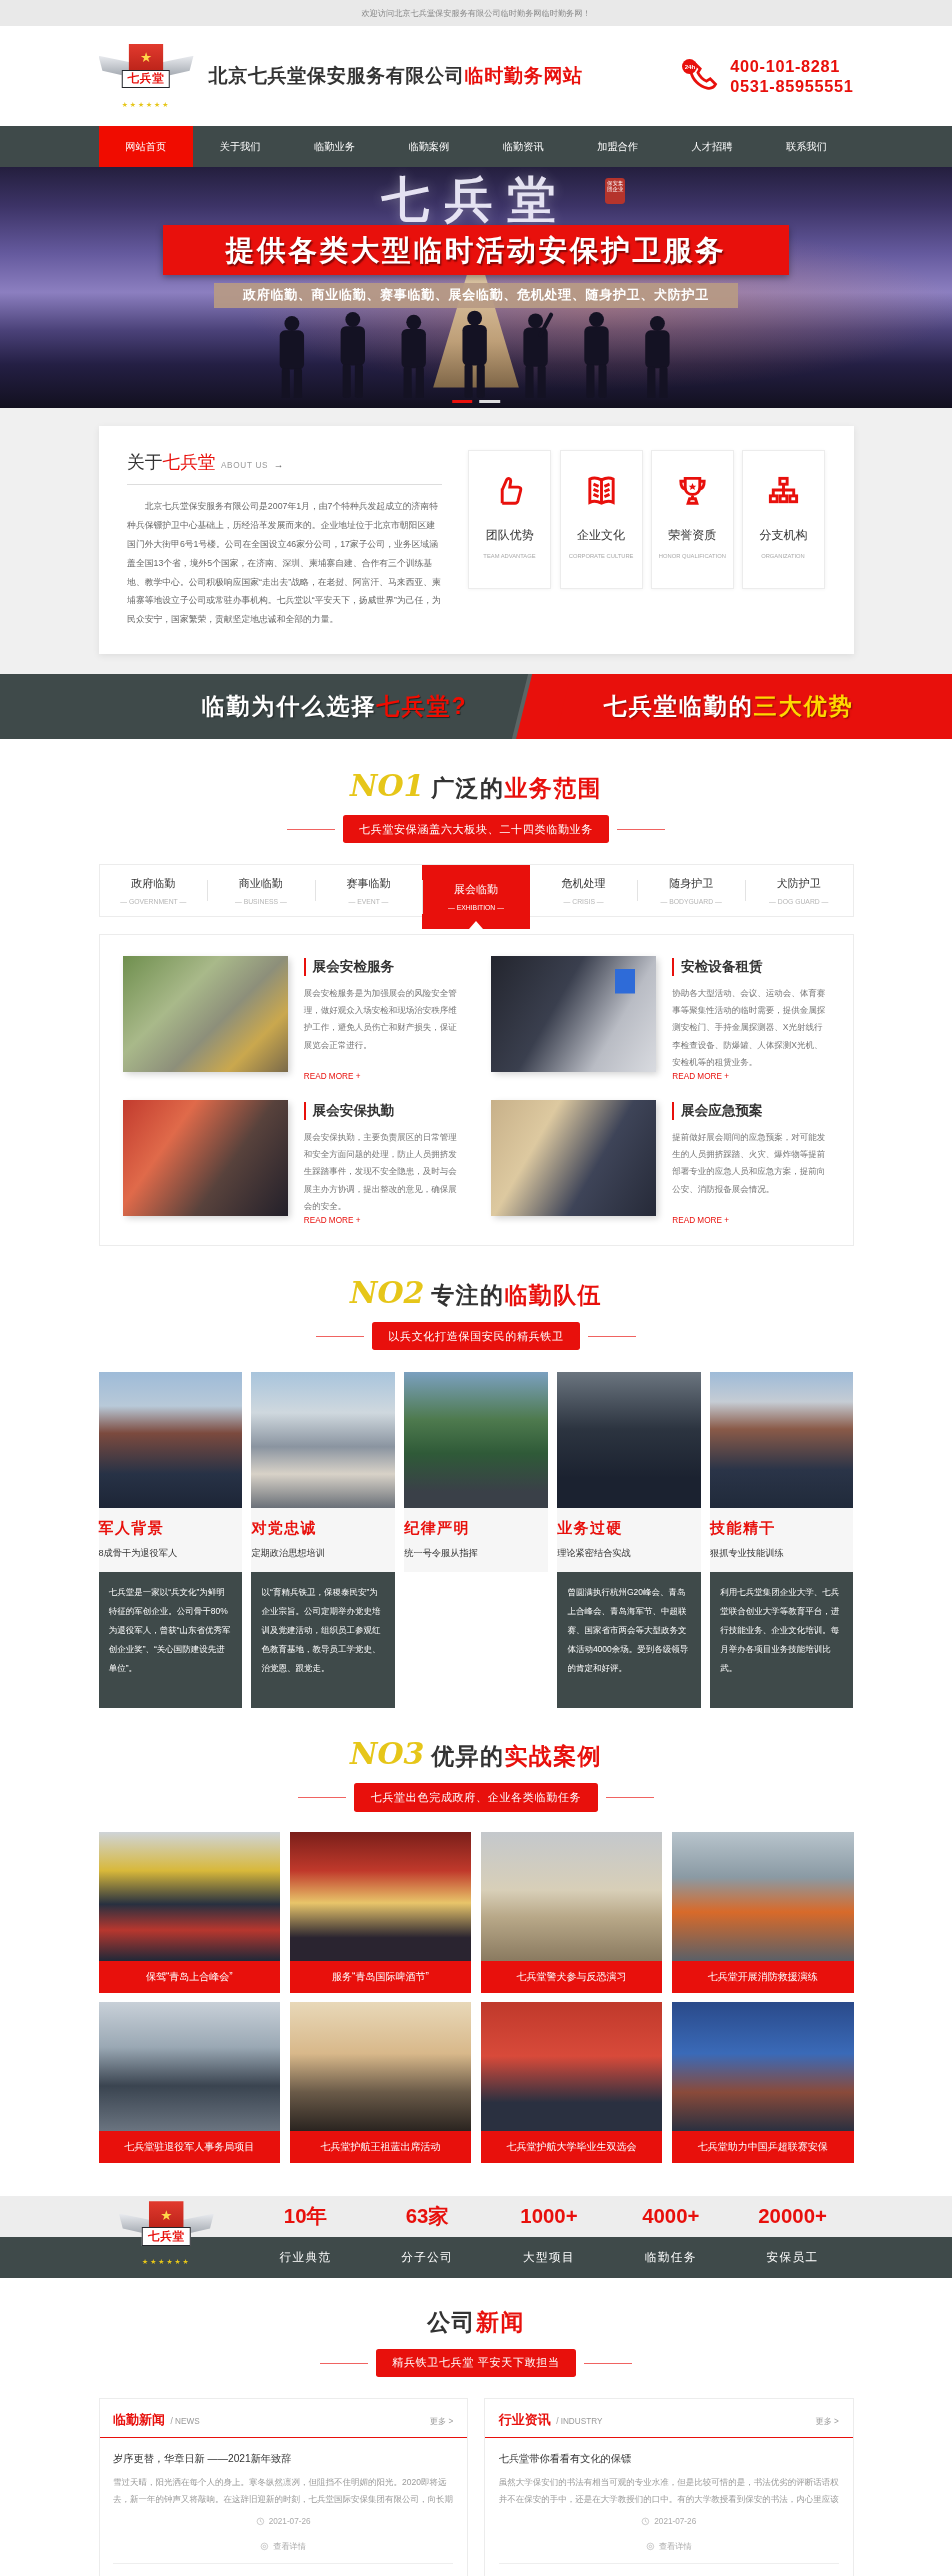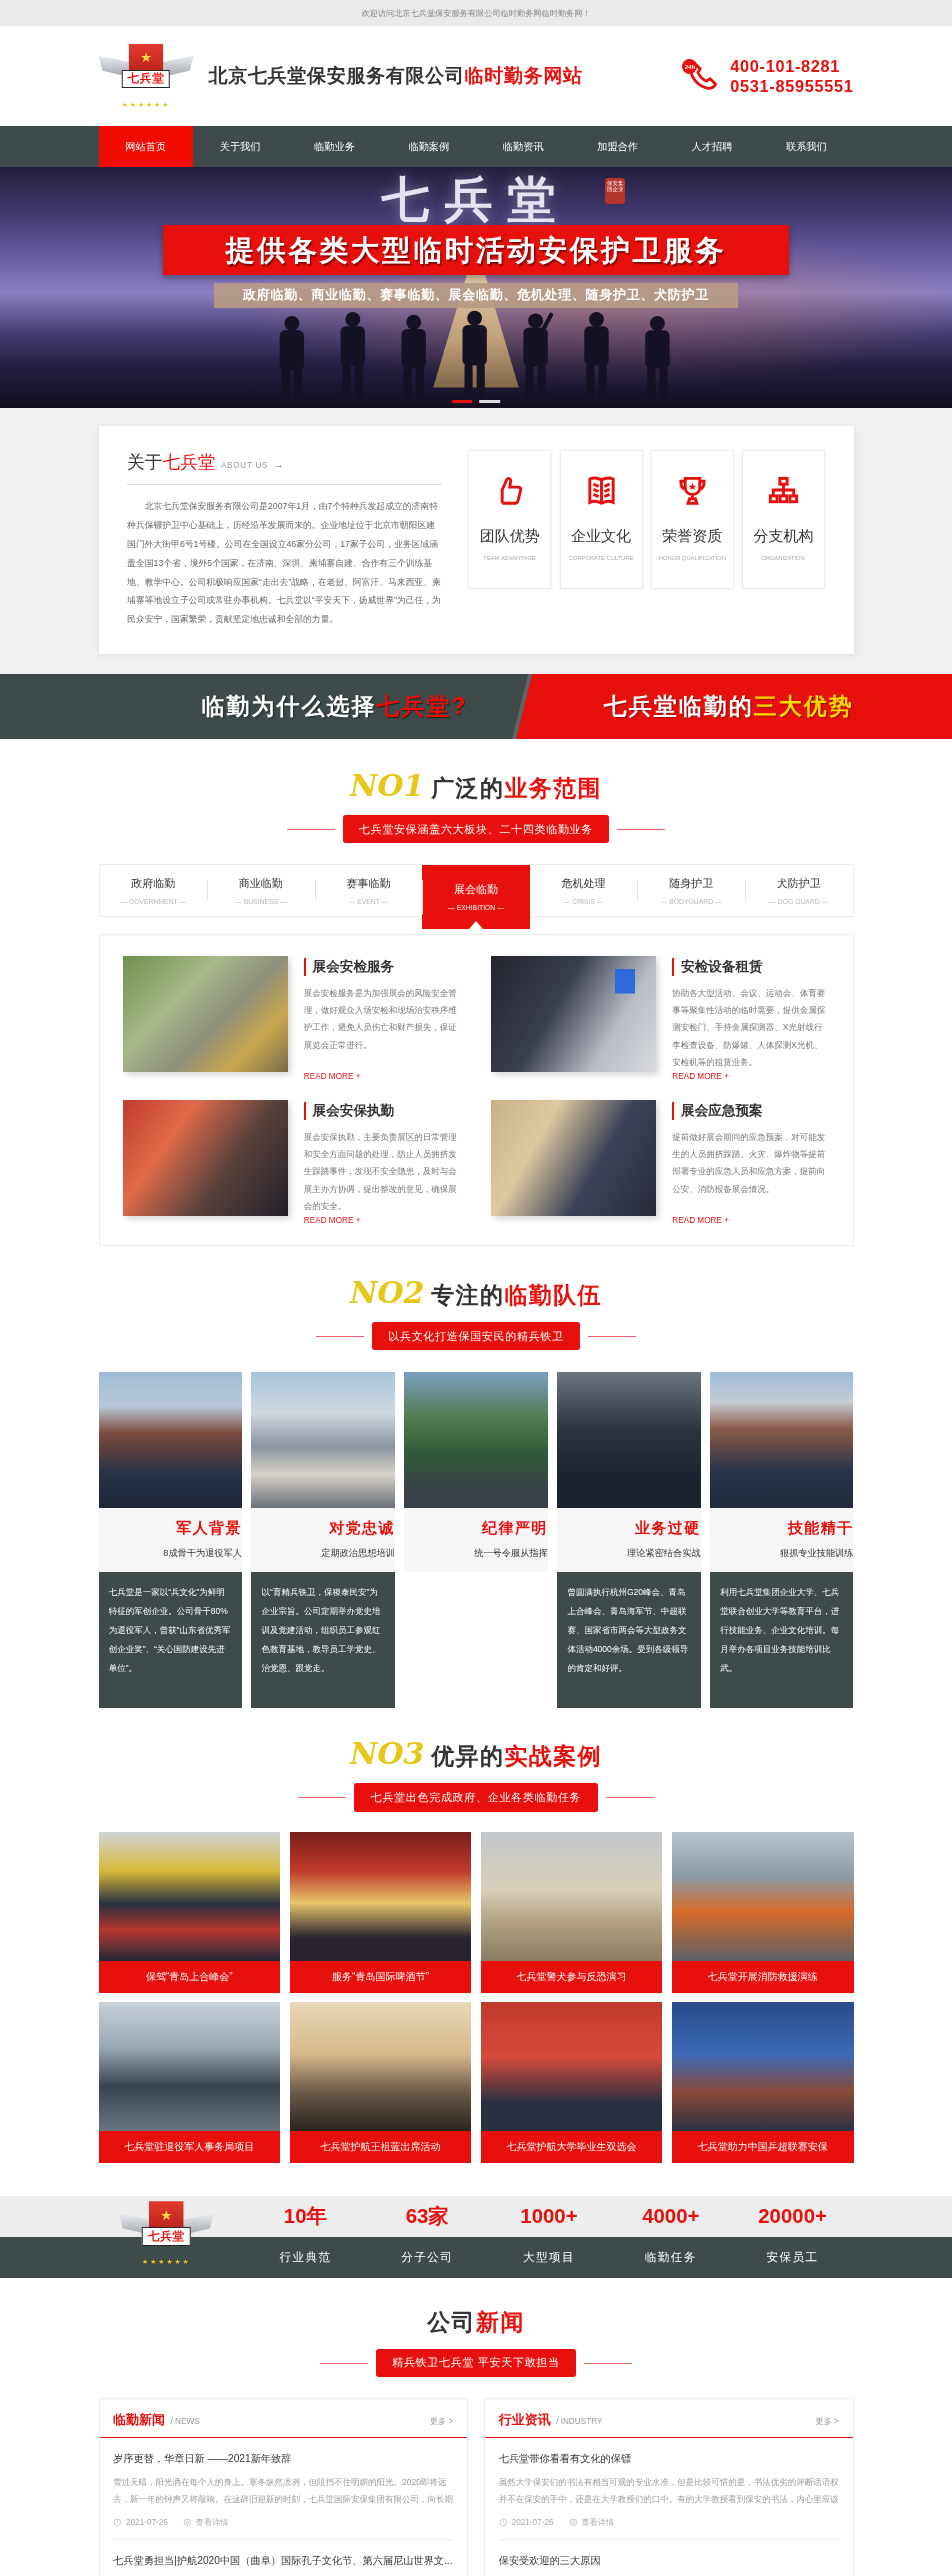"团队优势" .acard .t { font-size: 15px -> 12px }
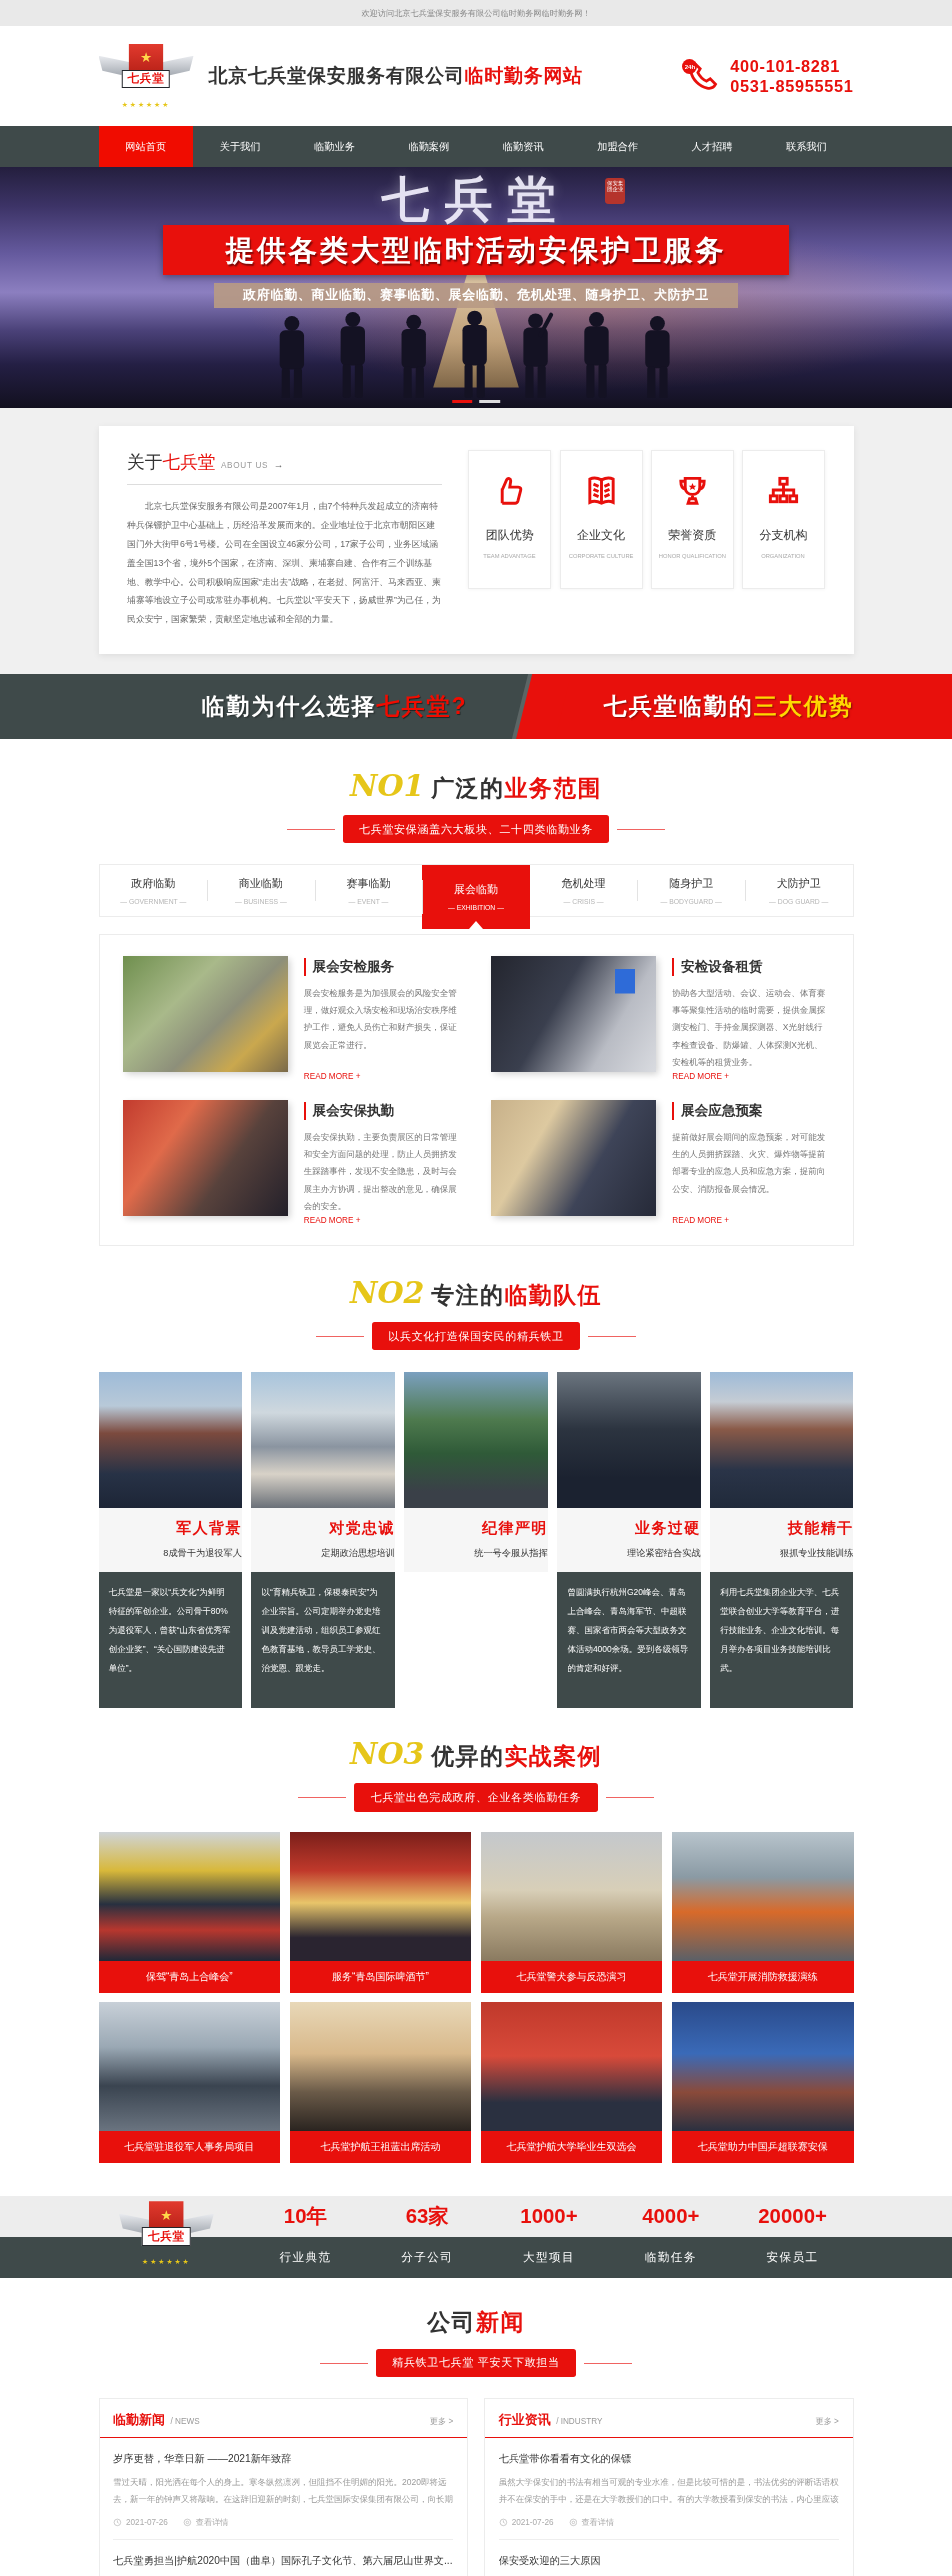"军人背景" .team-label { text-align: right -> left }
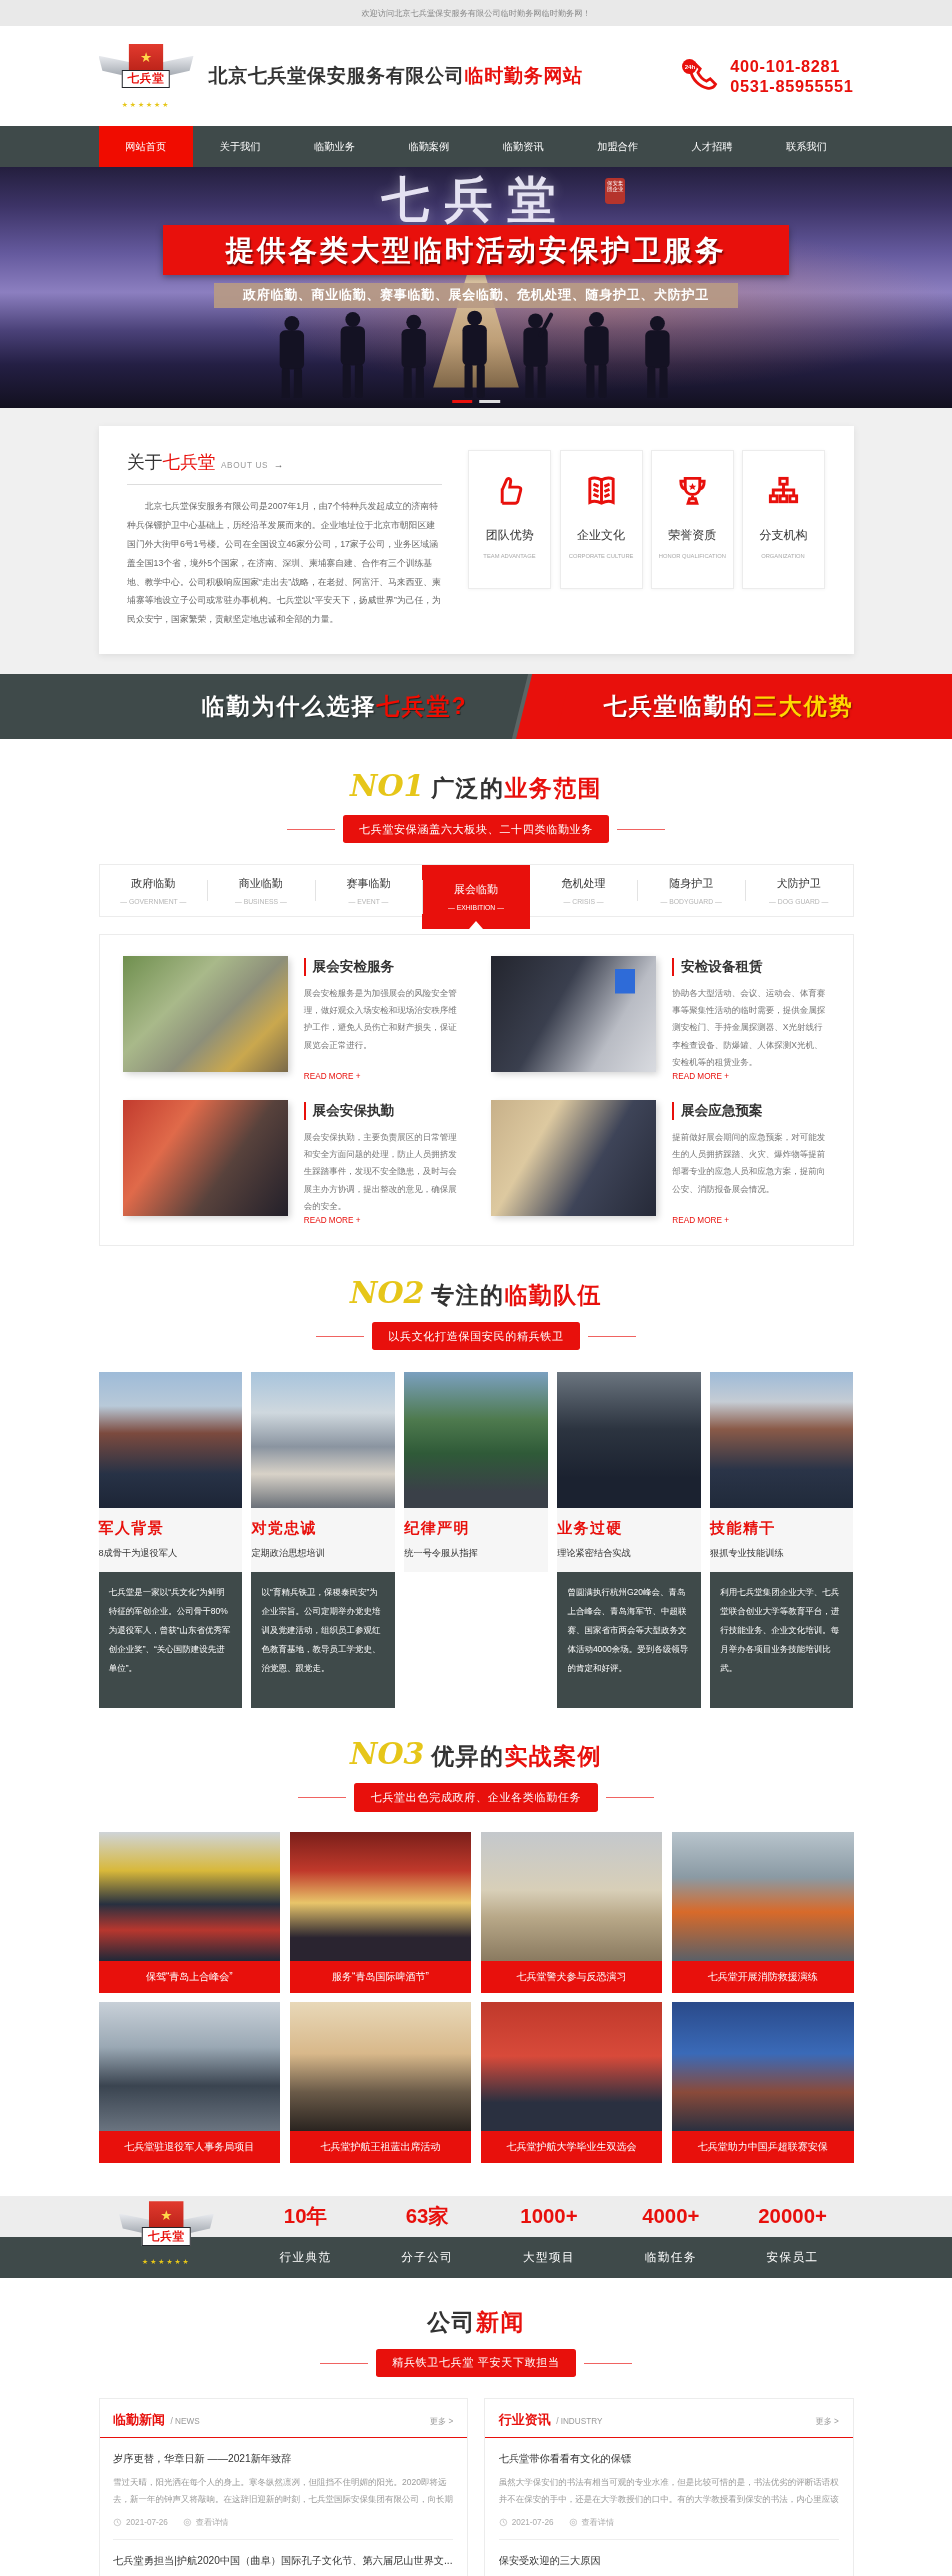"2021-07-26" .ni-meta { flex-direction: none -> column }
